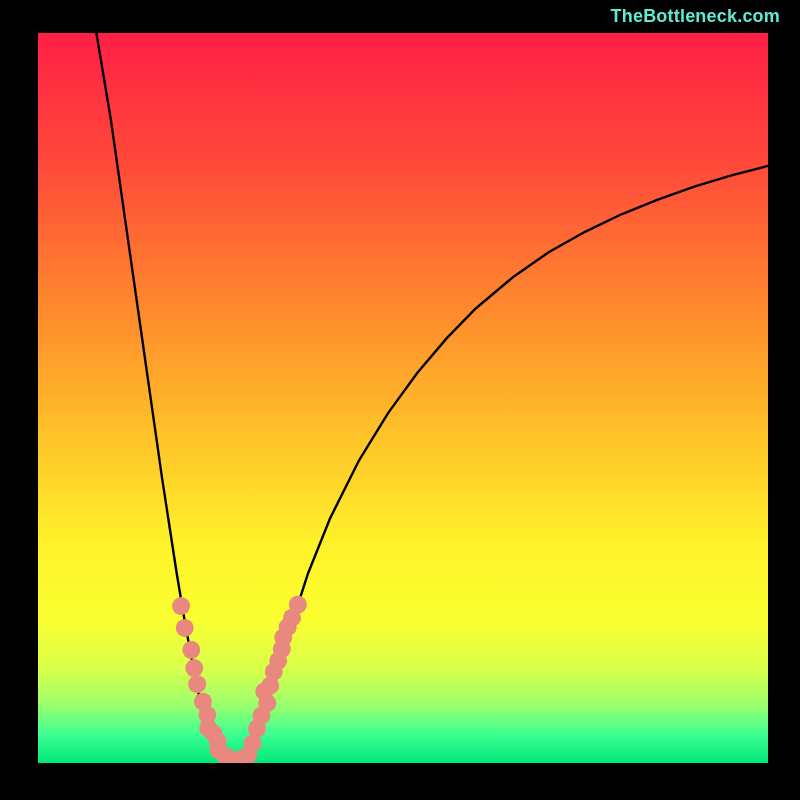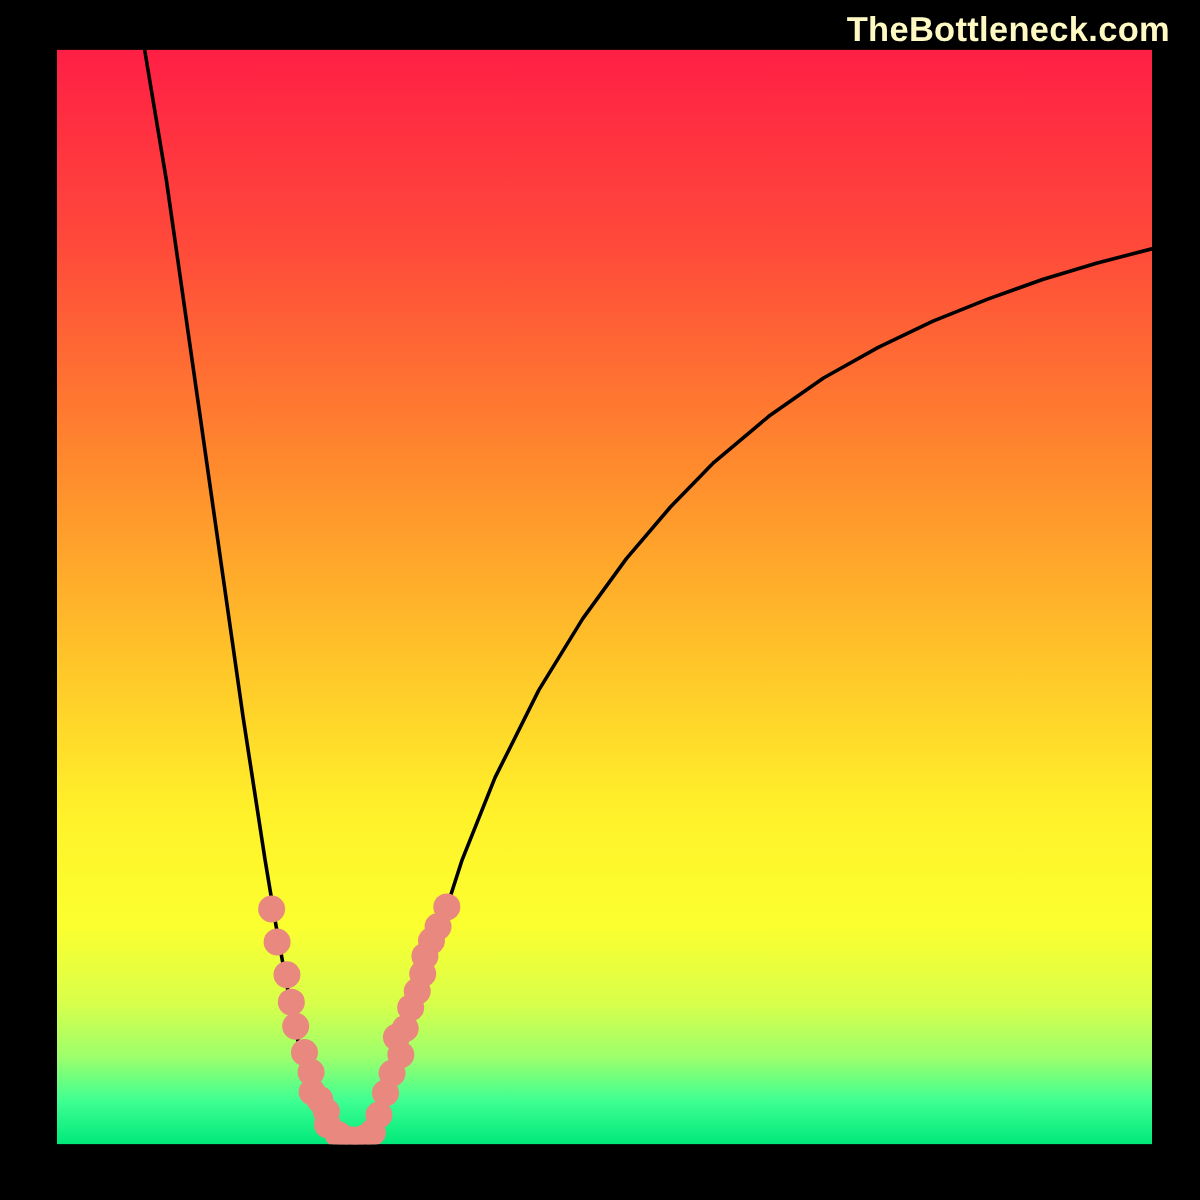"TheBottleneck.com" .watermark { color: #fef9c3 -> #5eead4; font-size: 23px -> 18px }
